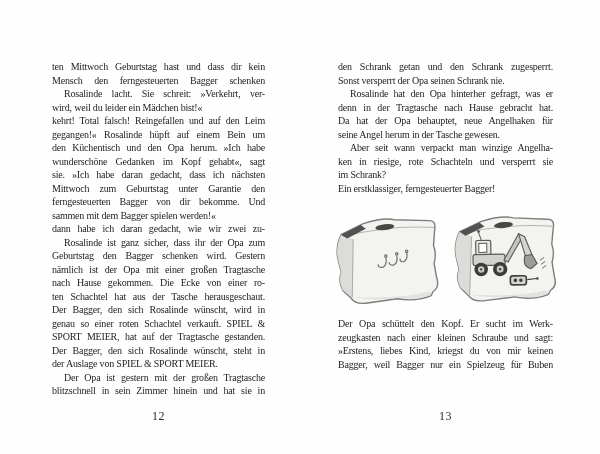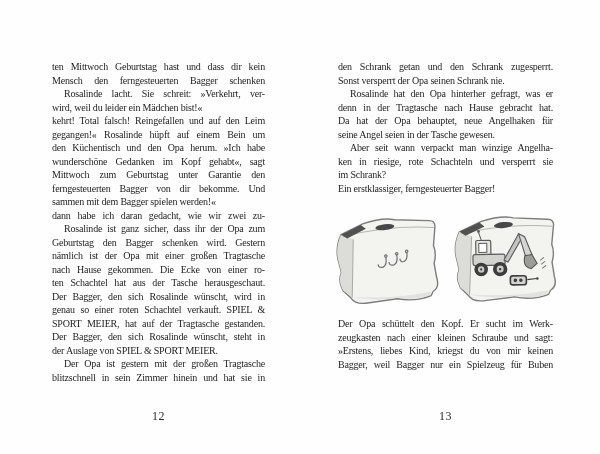"seine Angel seien in der" div.line { text: seien -> herum }
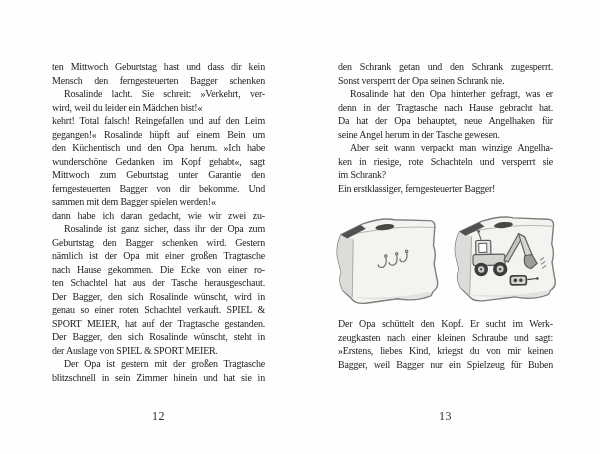"sie. »Ich habe daran gedacht," div.line { html: none -> <div>sie. »Ich habe daran gedacht, dass ich nächsten</div> }
